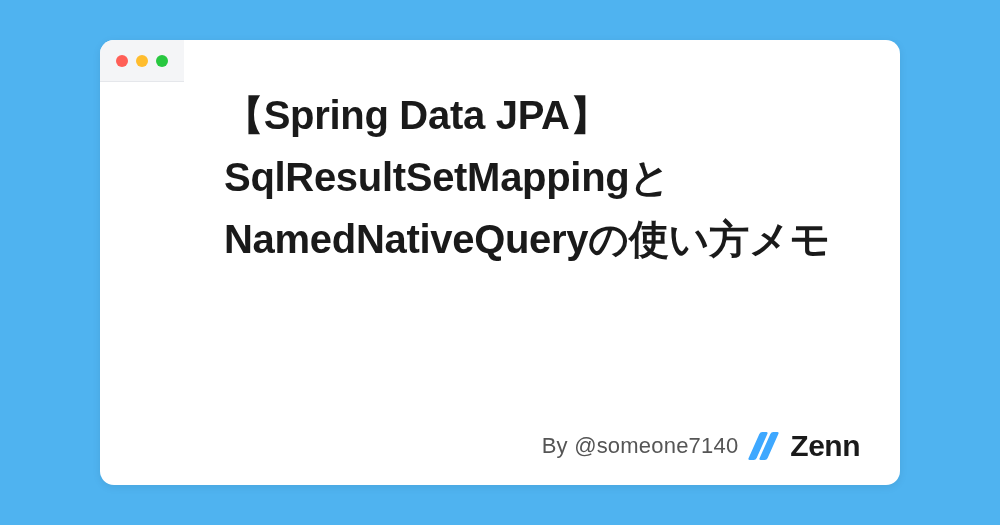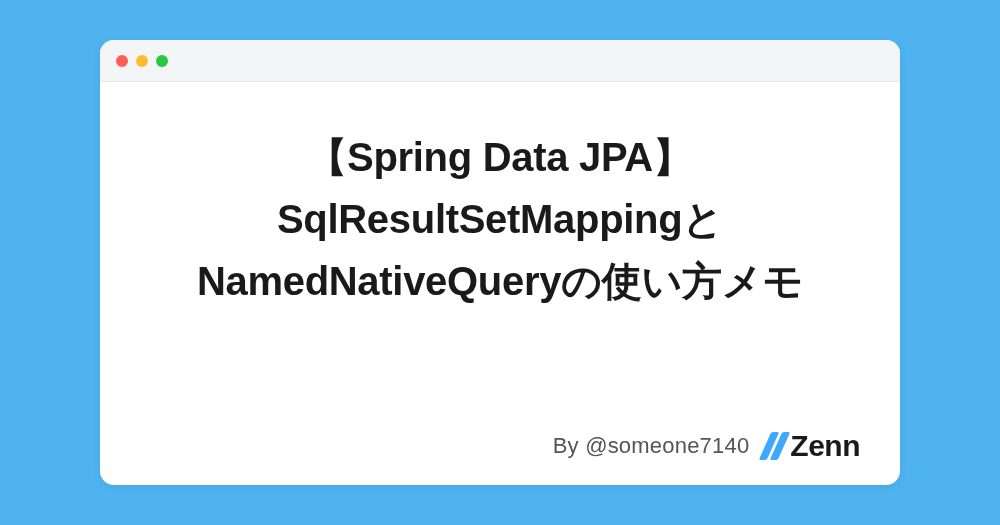"【Spring Data" .card { flex-direction: column -> row; text-align: center -> none }
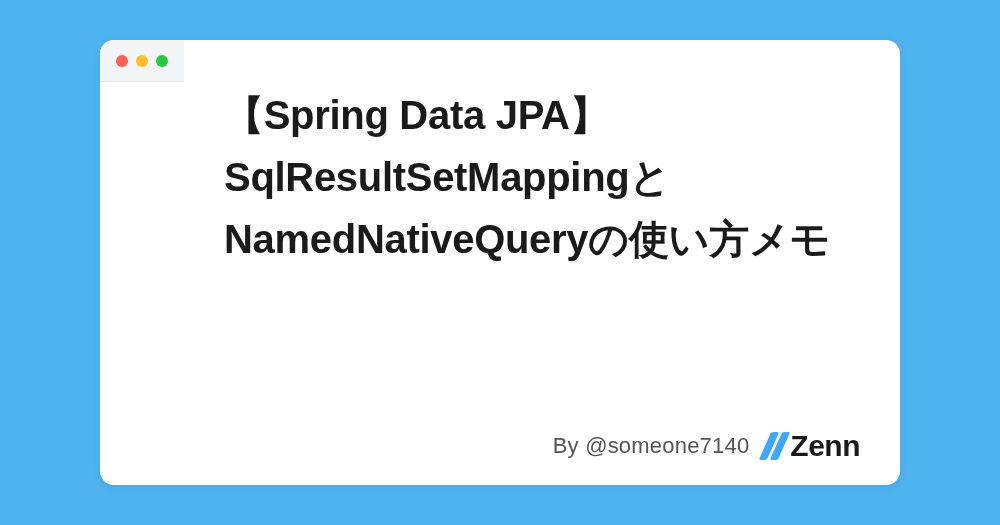"Zenn" .logo { gap: 4px -> 15px }
